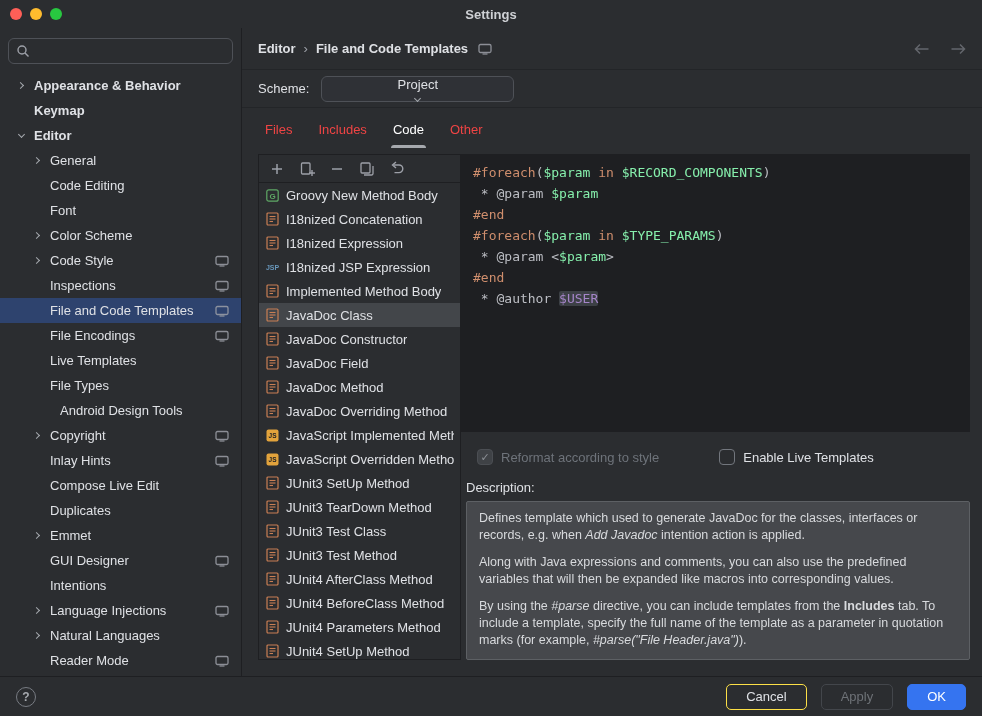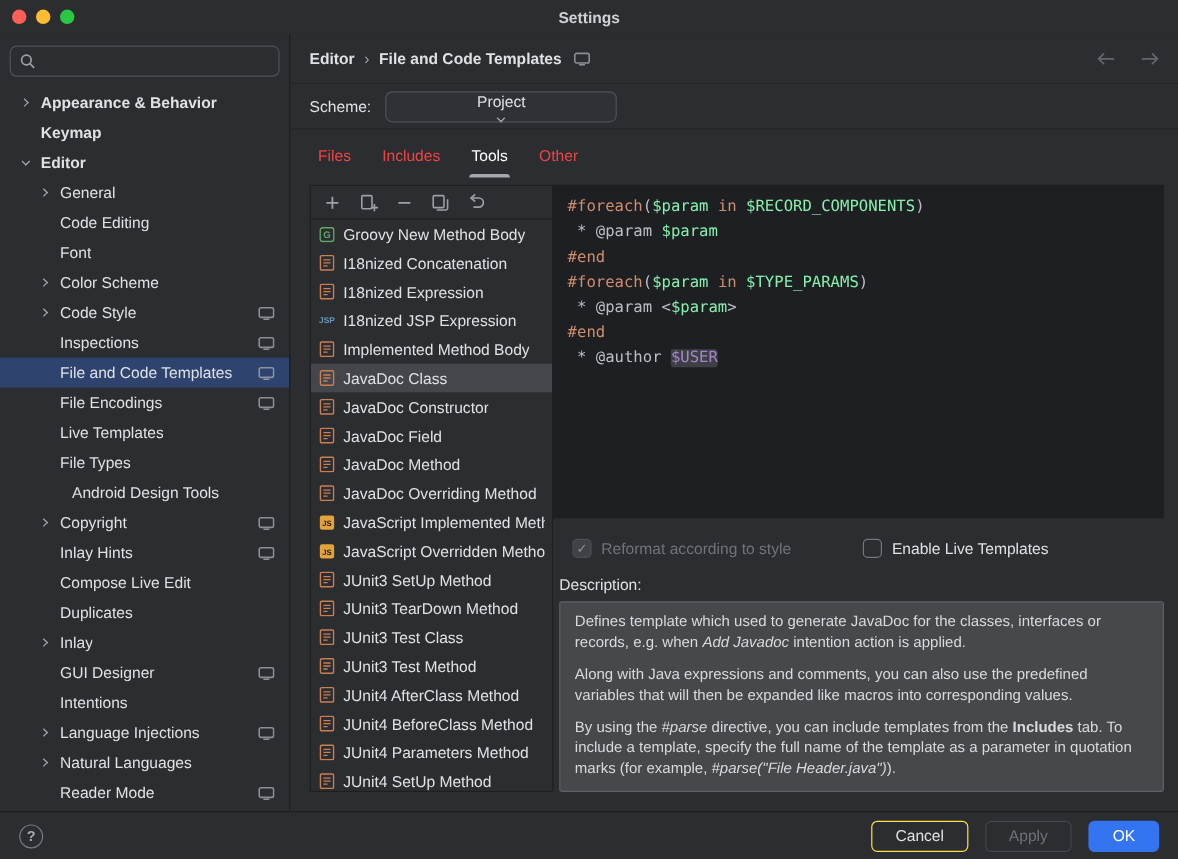"Tools" div.tab { text: Tools -> Code }
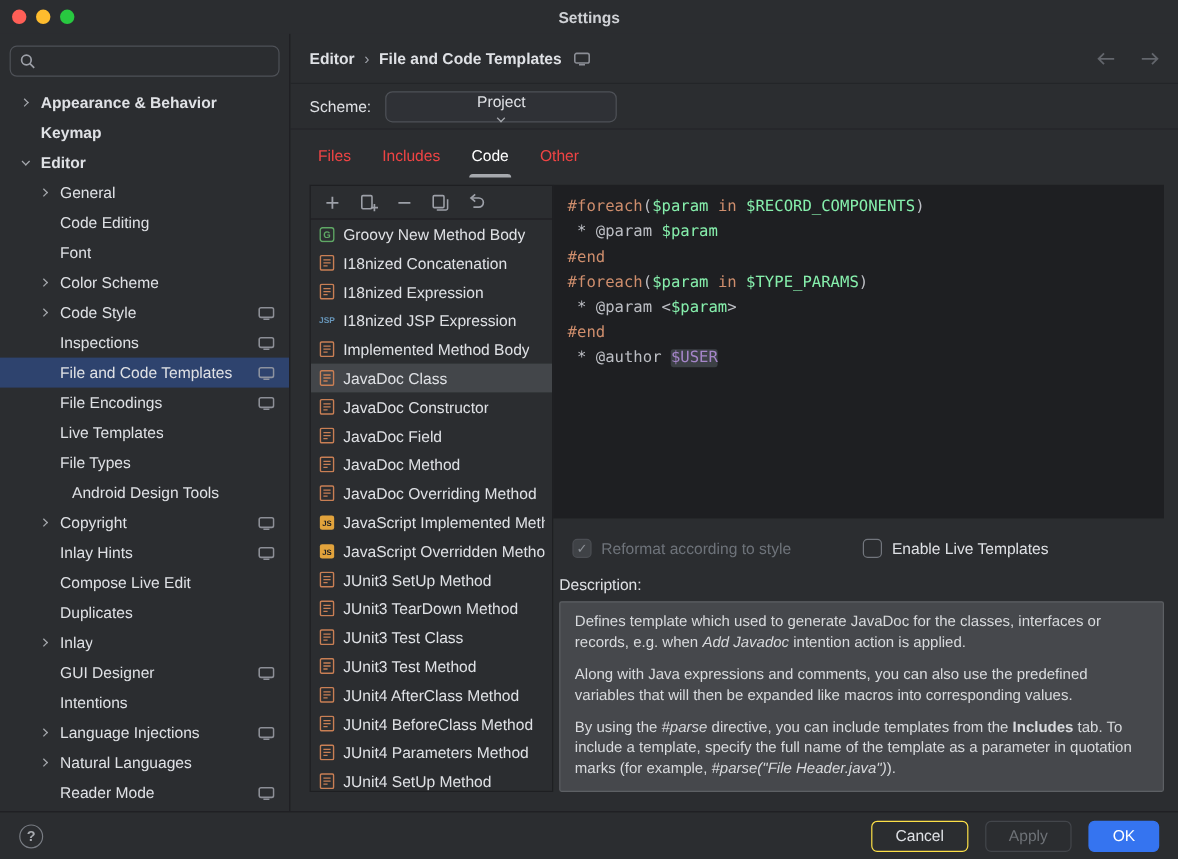"Inlay" span.tree-label { text: Inlay -> Emmet }
